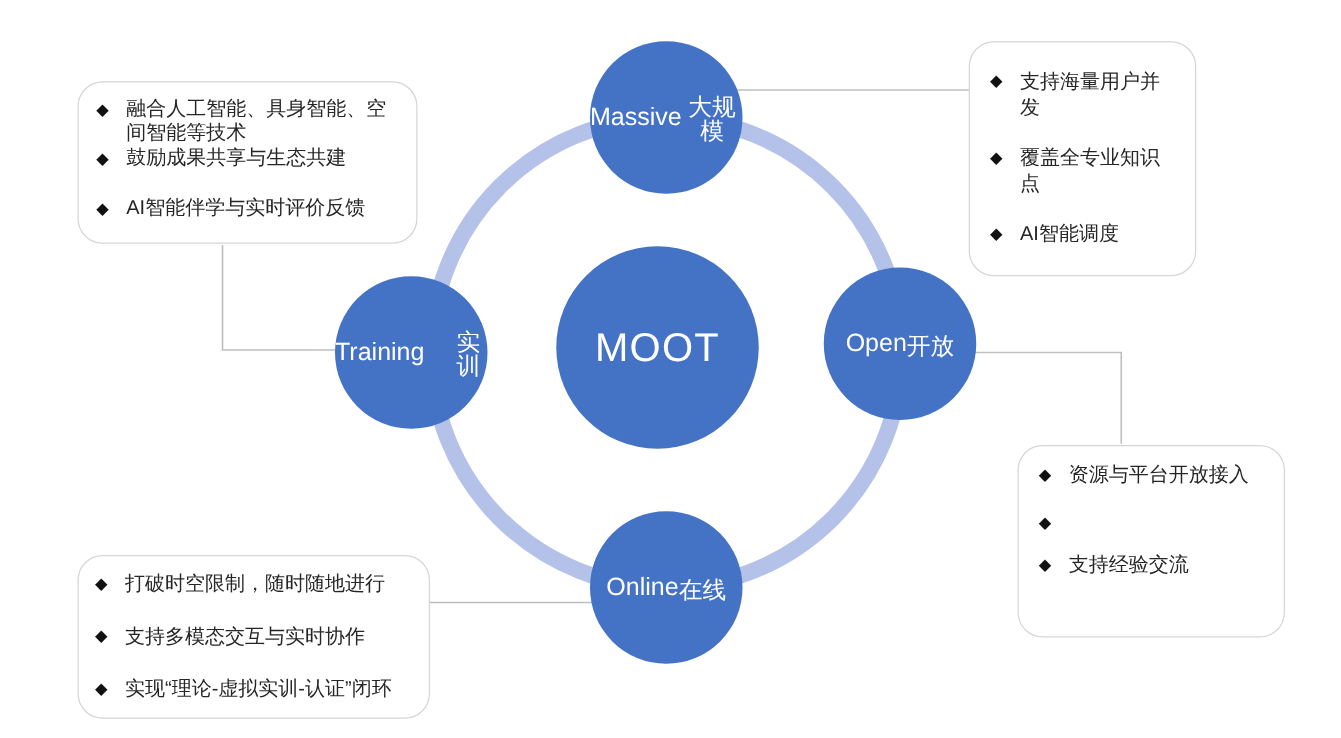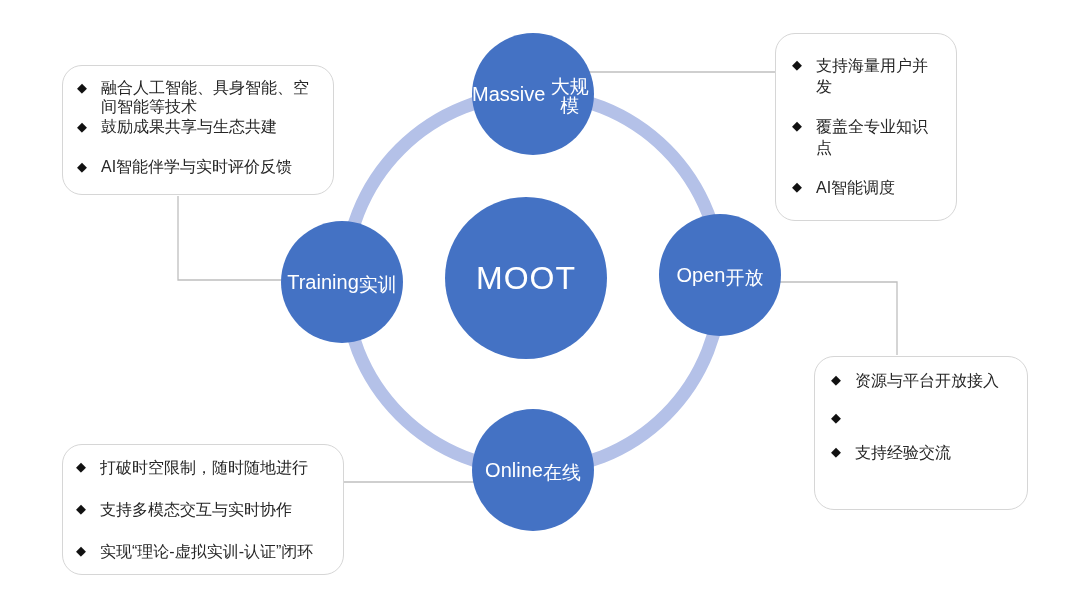"Training" .node-training { gap: none -> 20px; left: 281px -> 268px }
